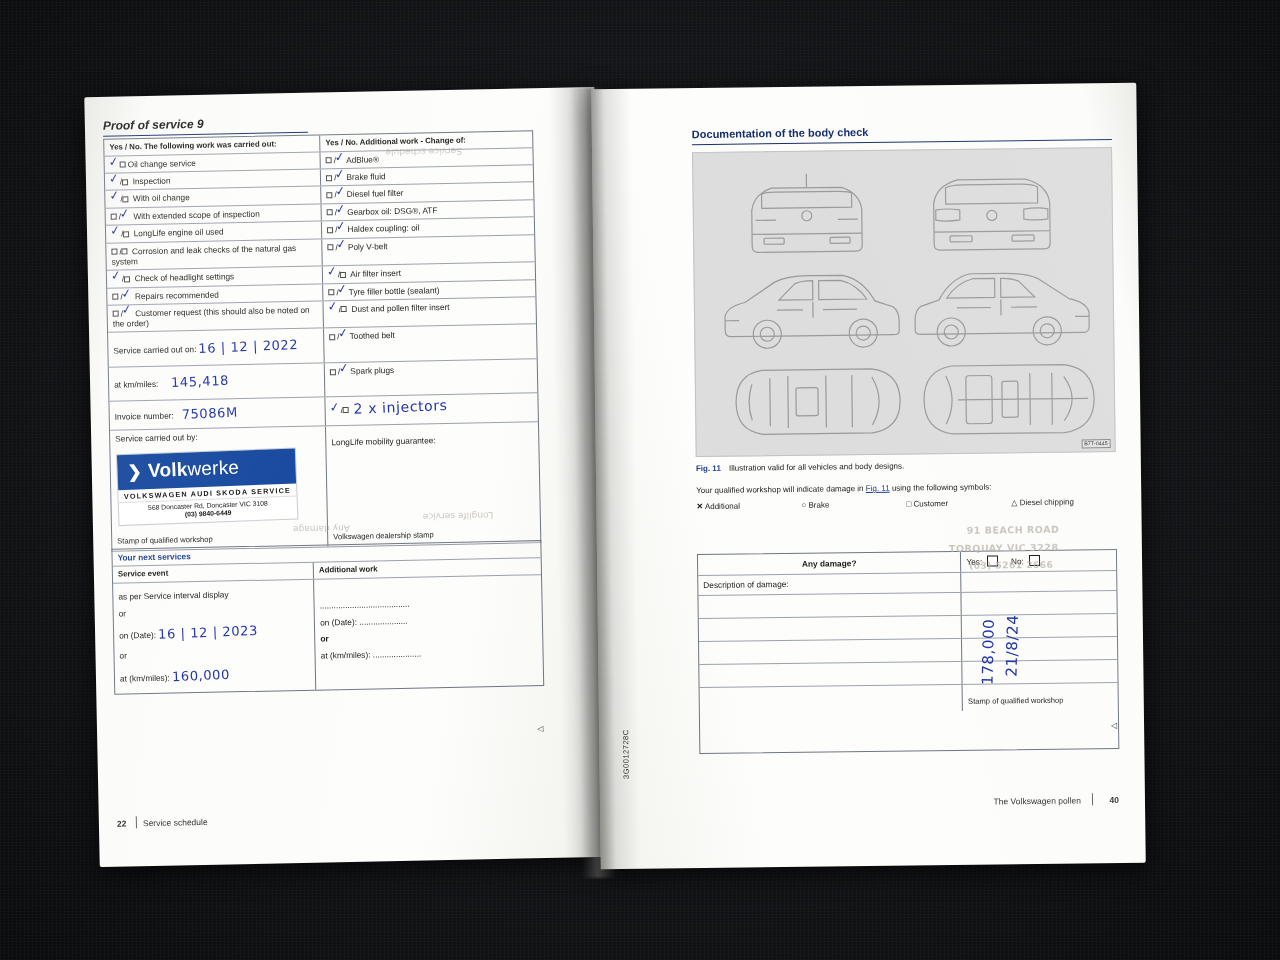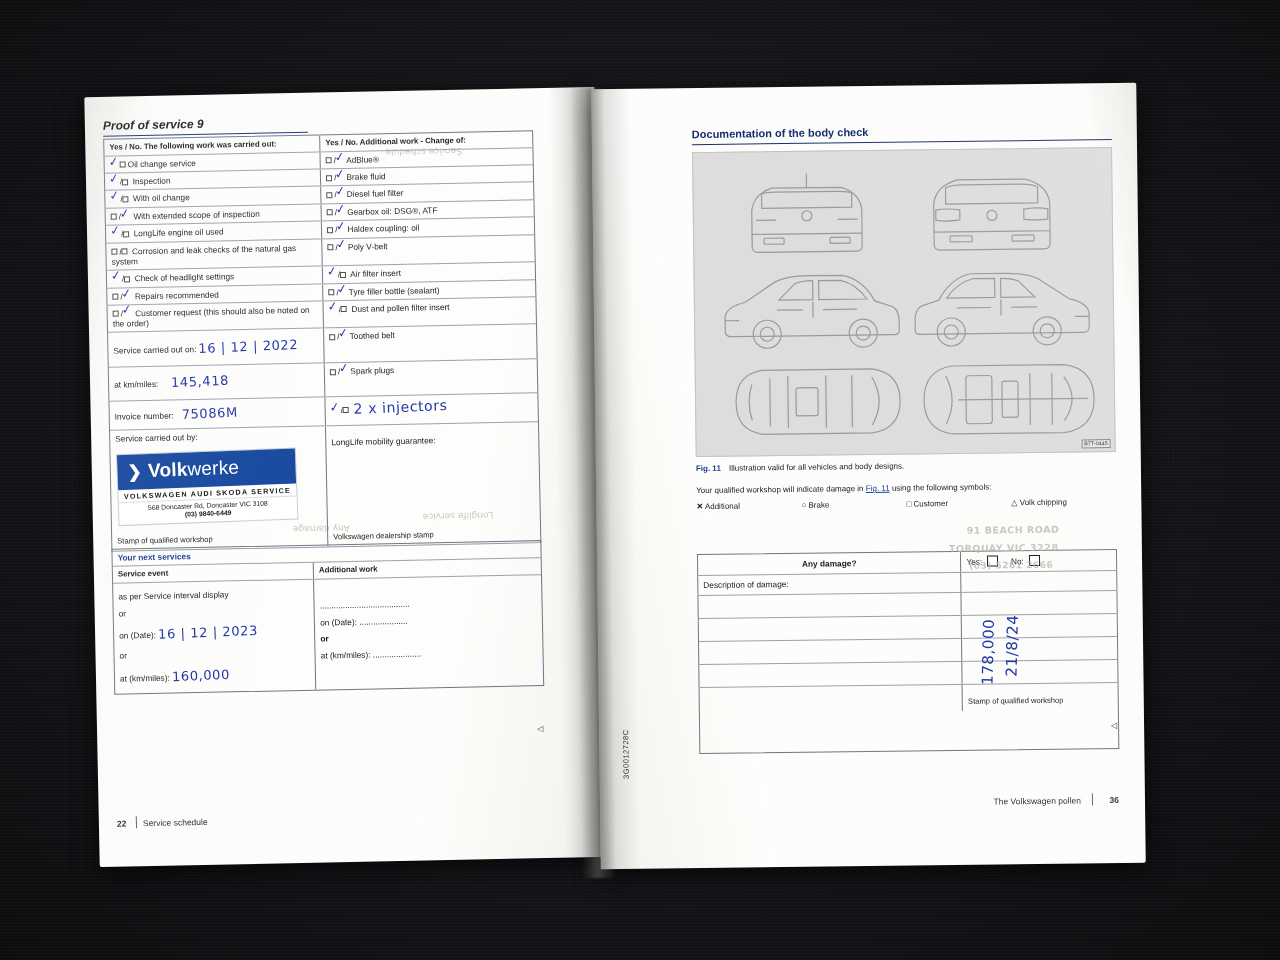"Volk chipping" span { text: Volk -> Diesel }
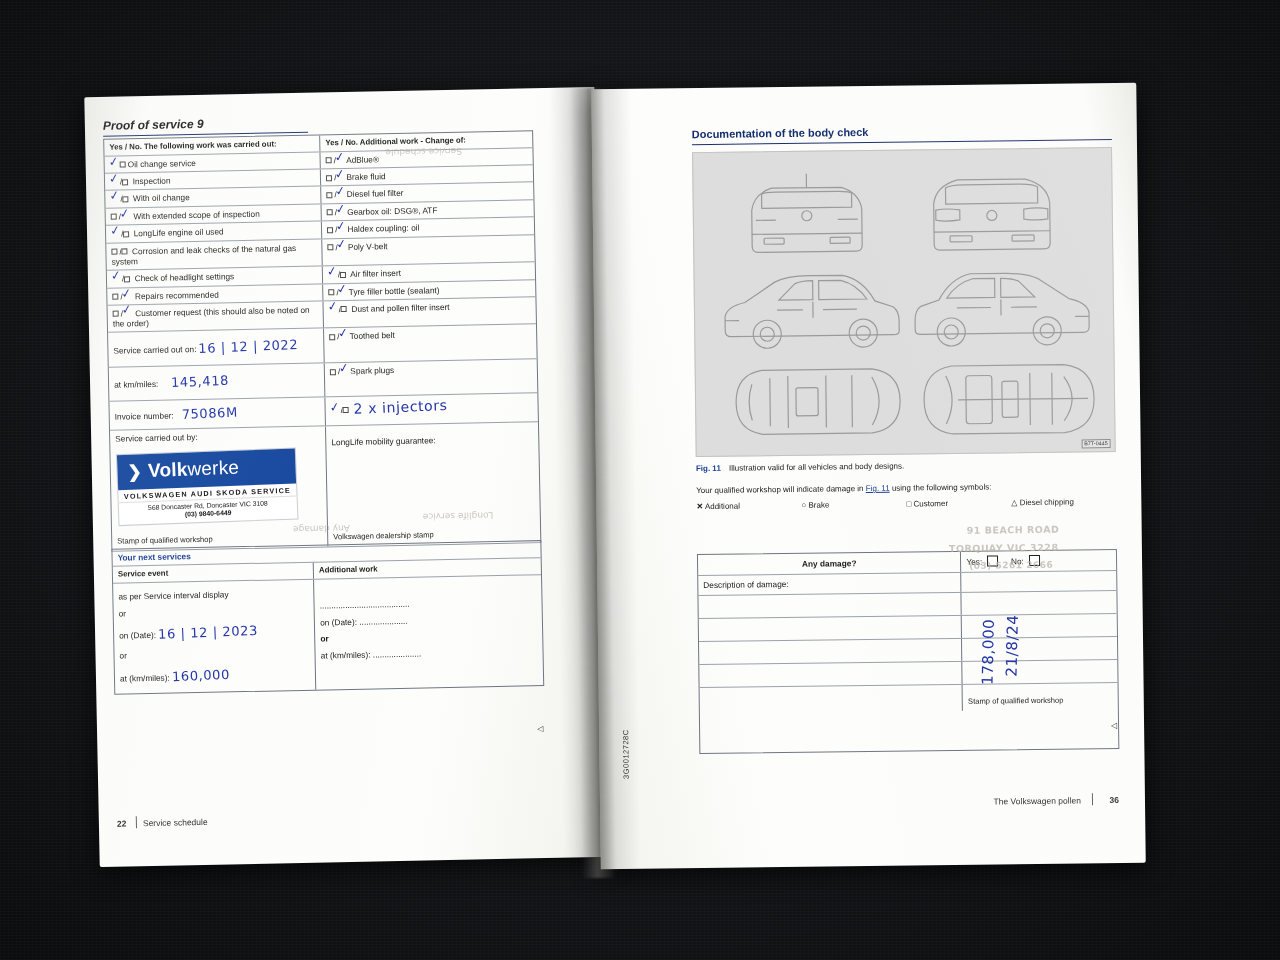"36" div.folio { text: 36 -> 40 }
